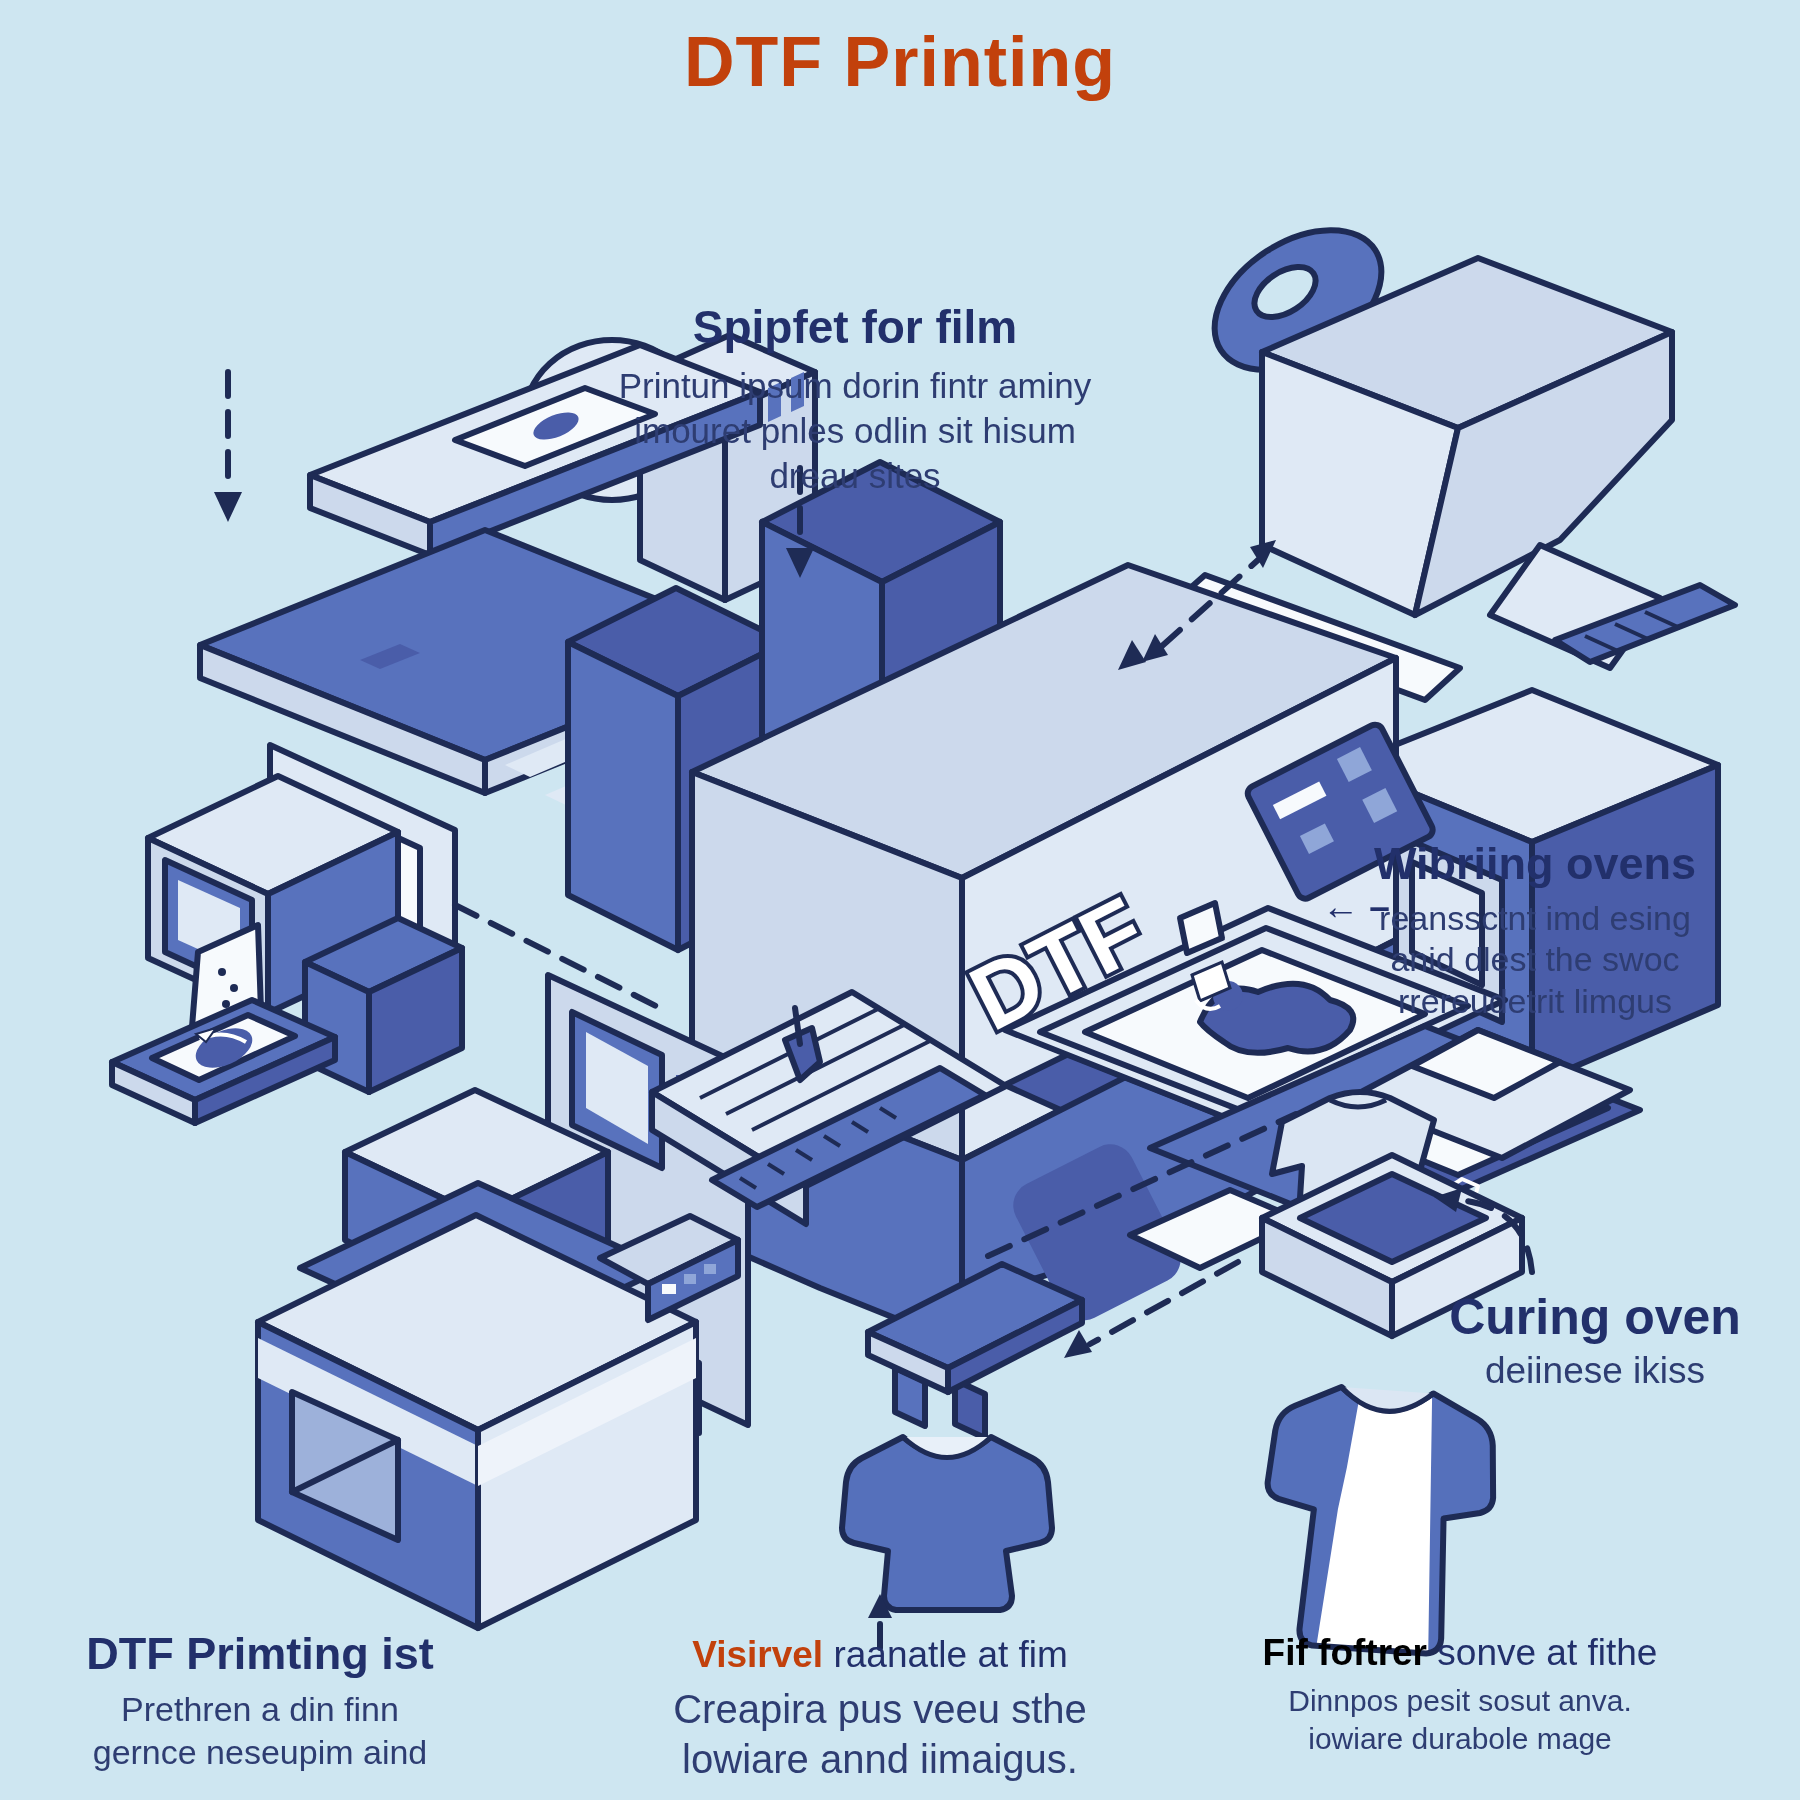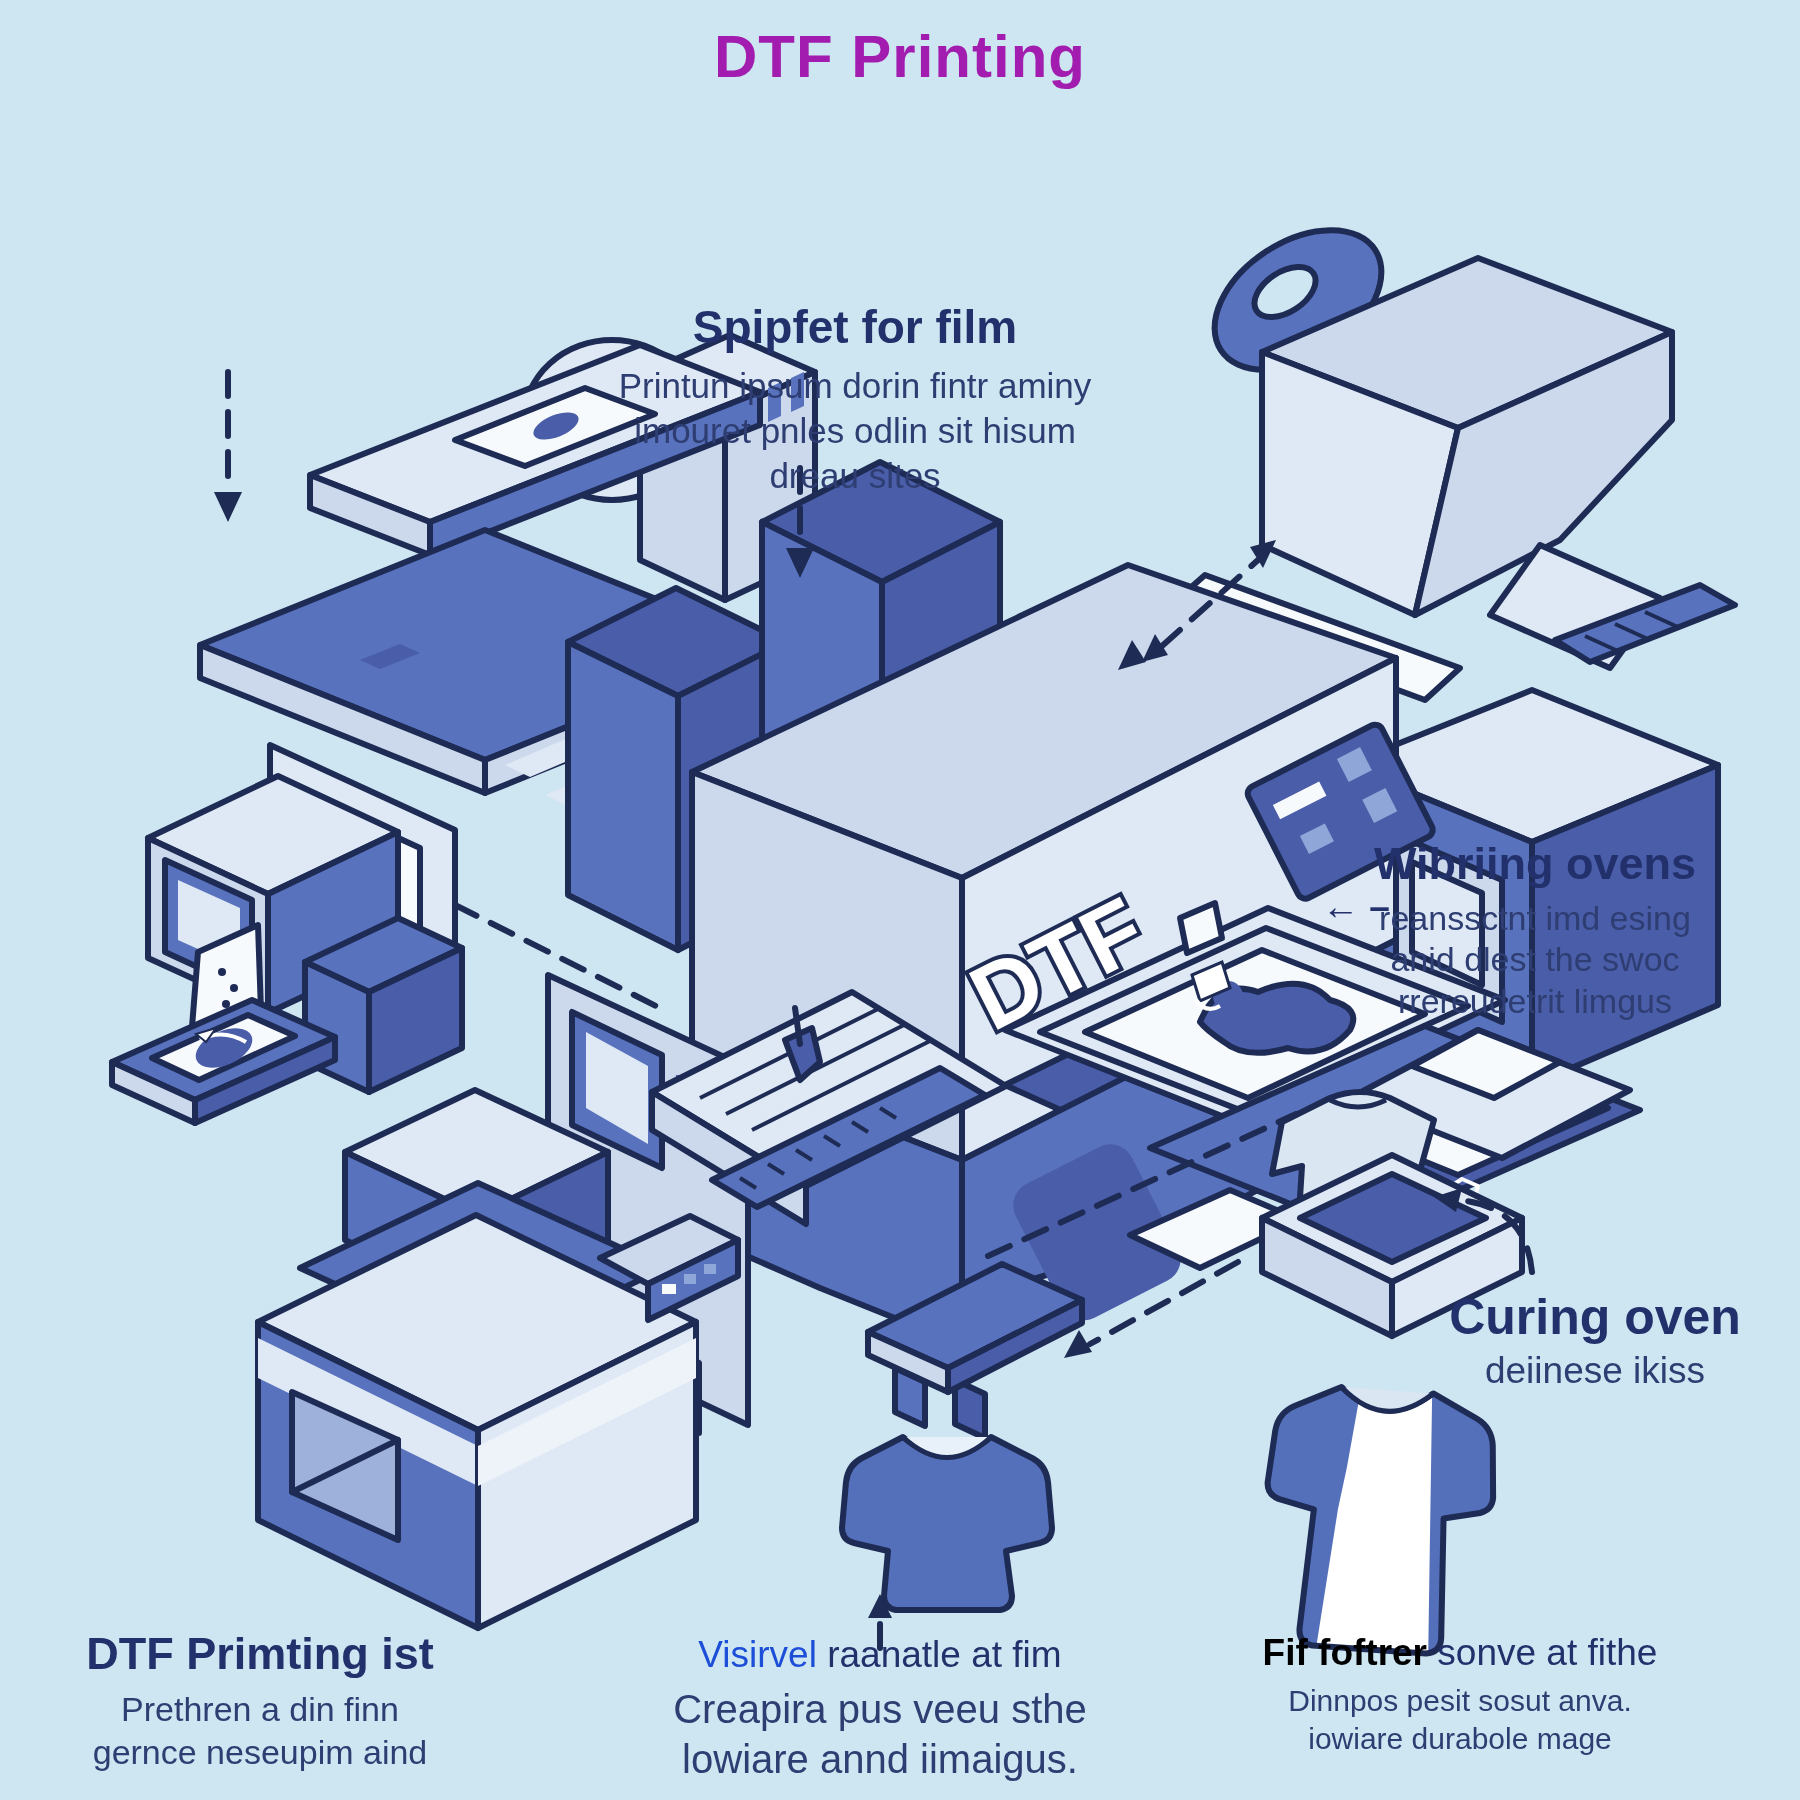"DTF Printing" .page-title { color: #a21caf -> #c2410c; font-size: 60px -> 70px }
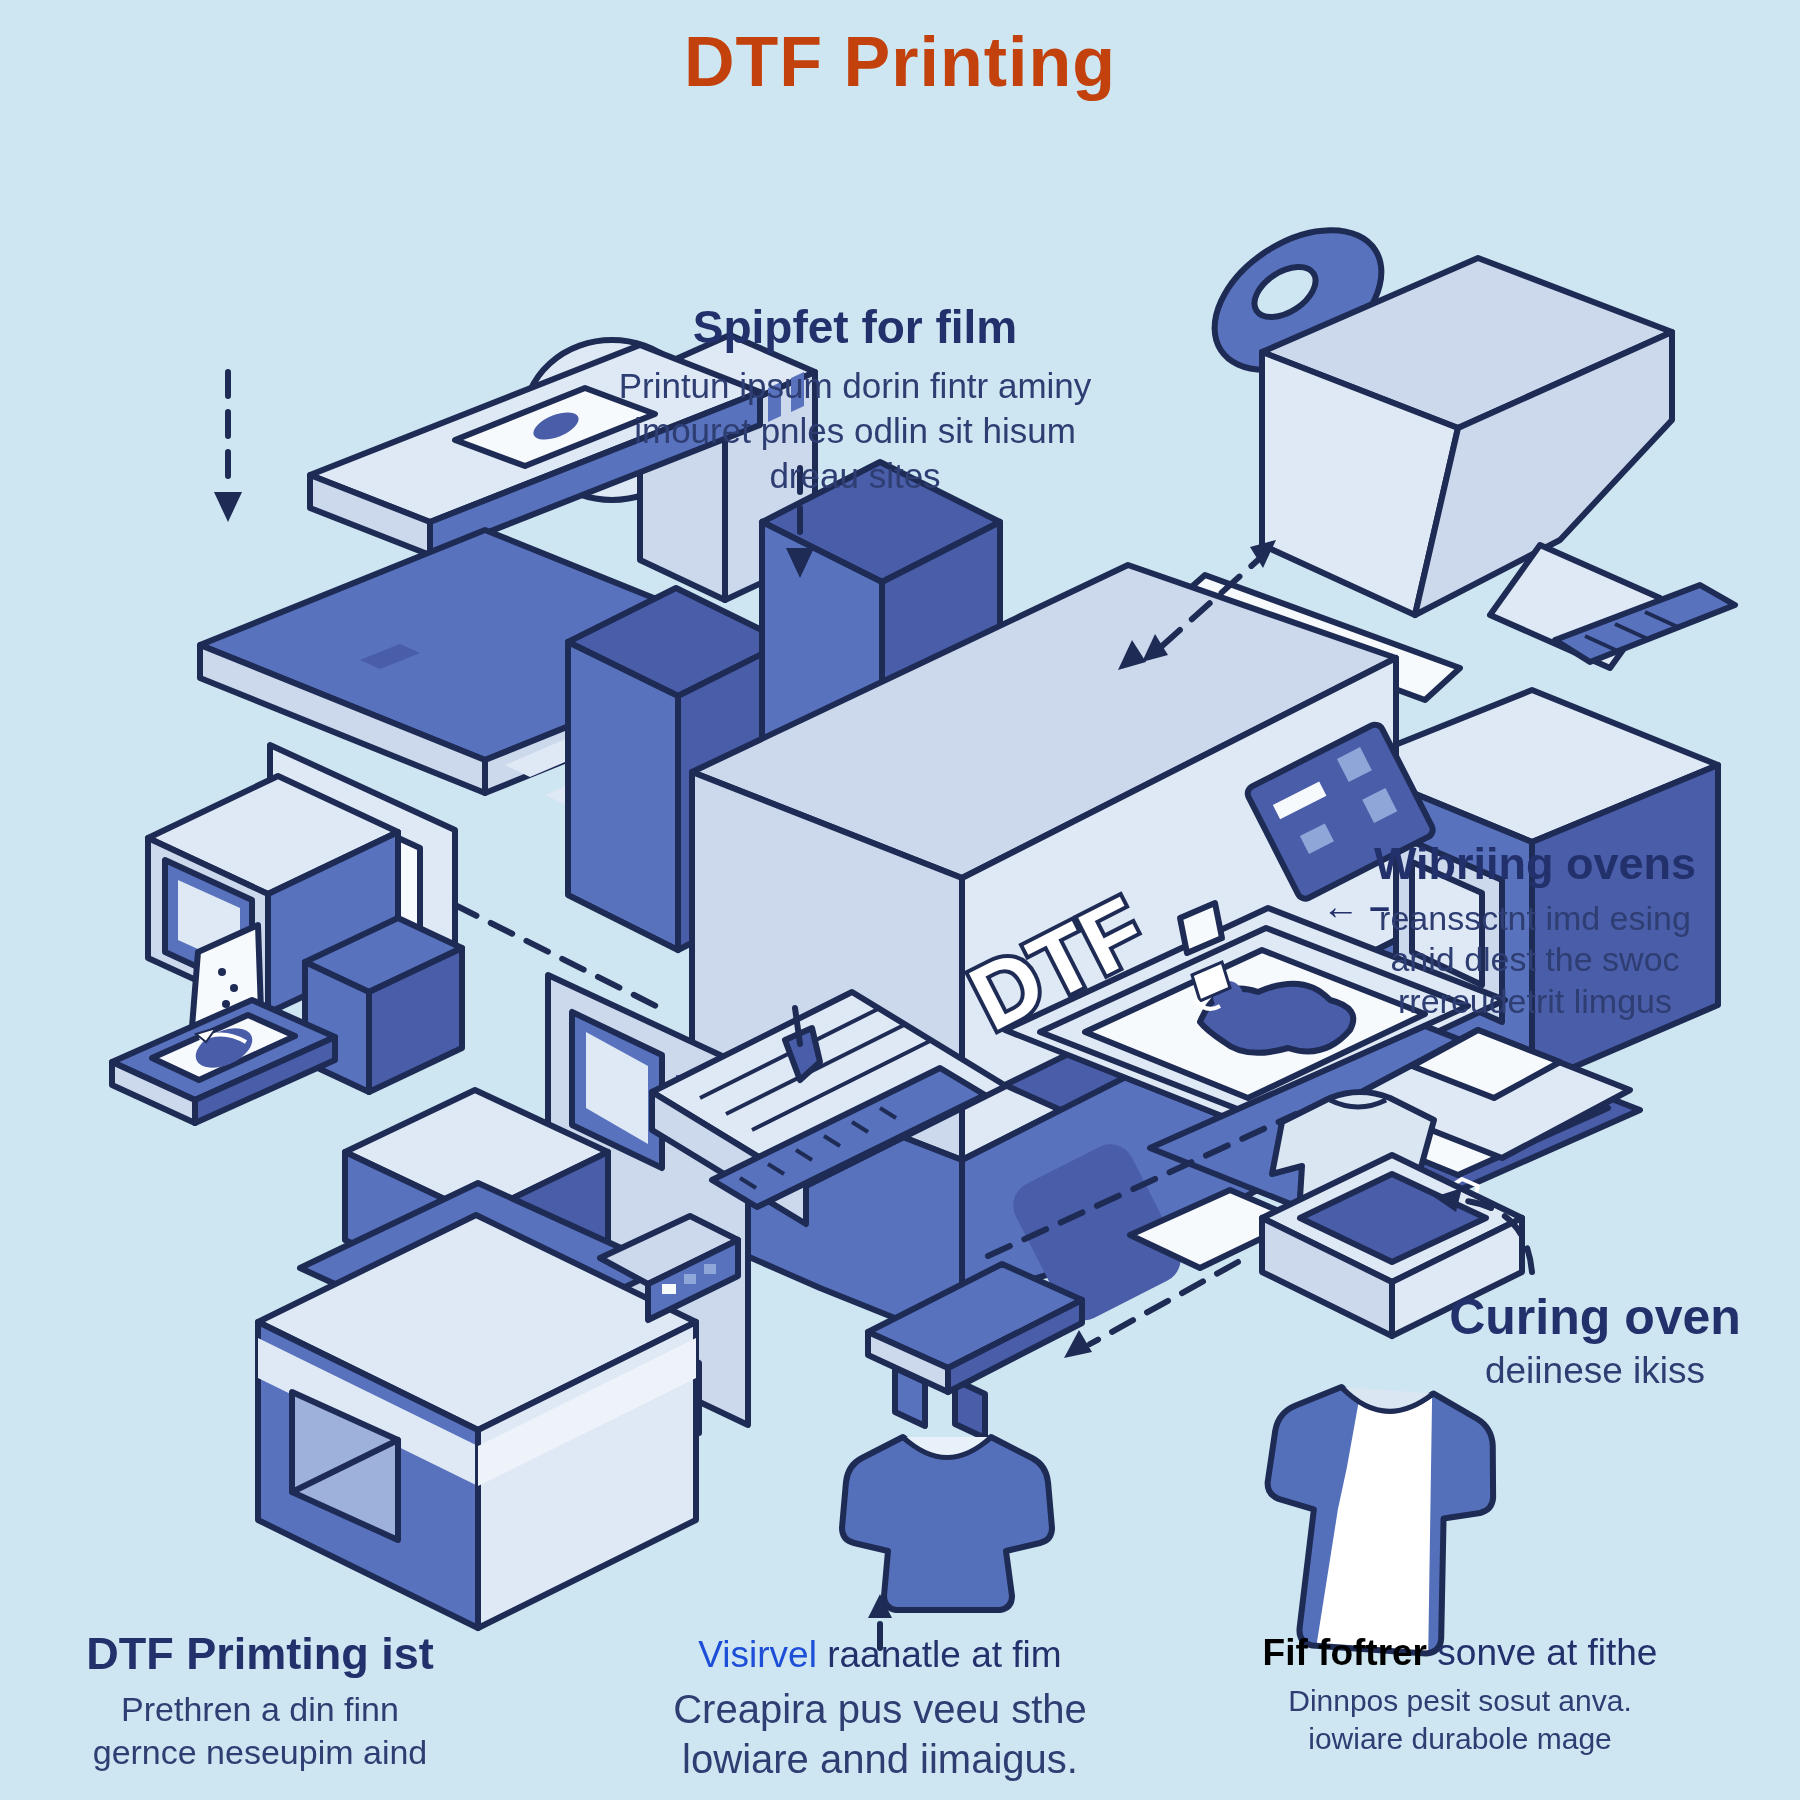"Visirvel" .bm-note .h b { color: #1d4ed8 -> #c2410c; font-weight: 400 -> 700 }
